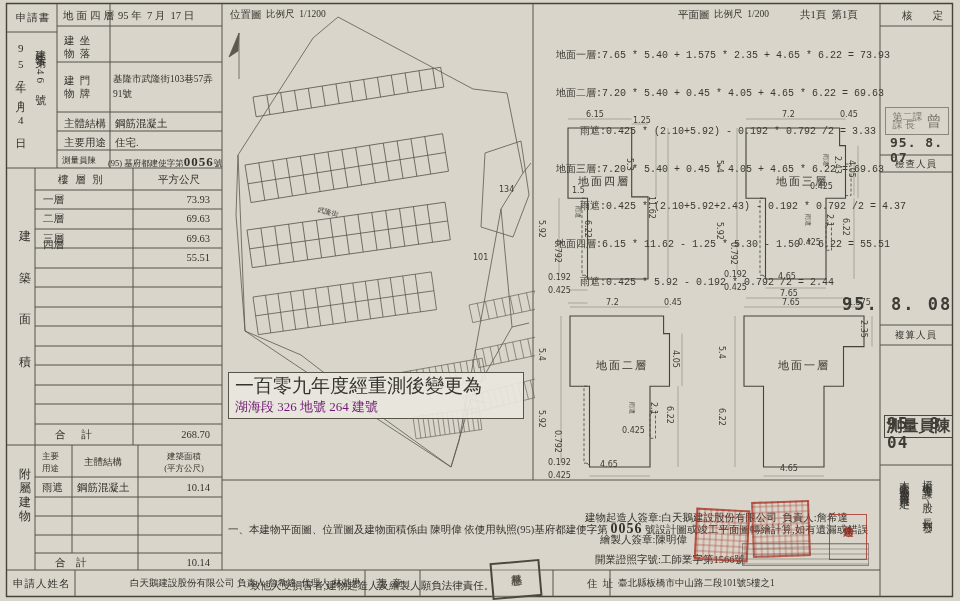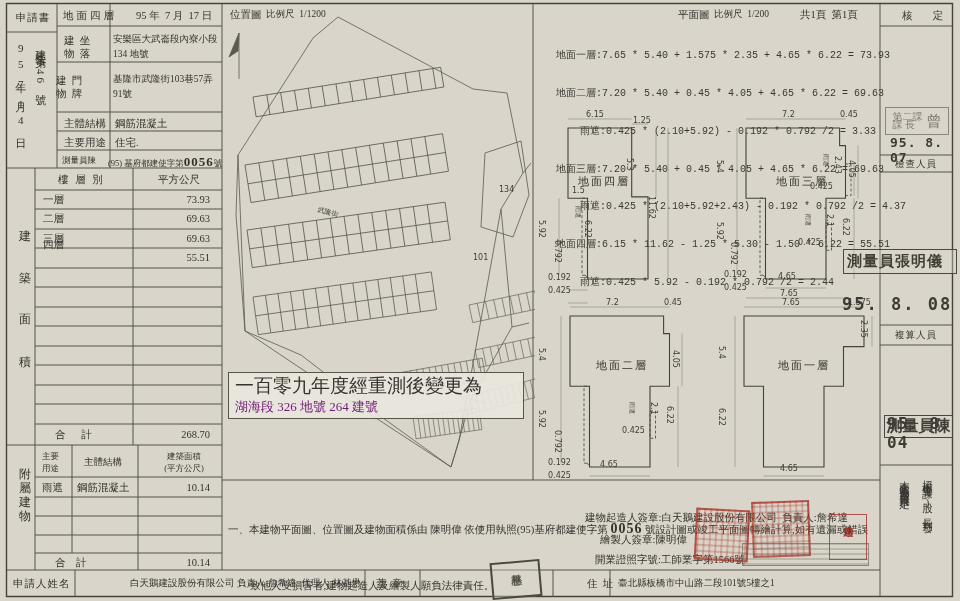"95 年 7 月 17" div.t { left: 136px -> 118px }
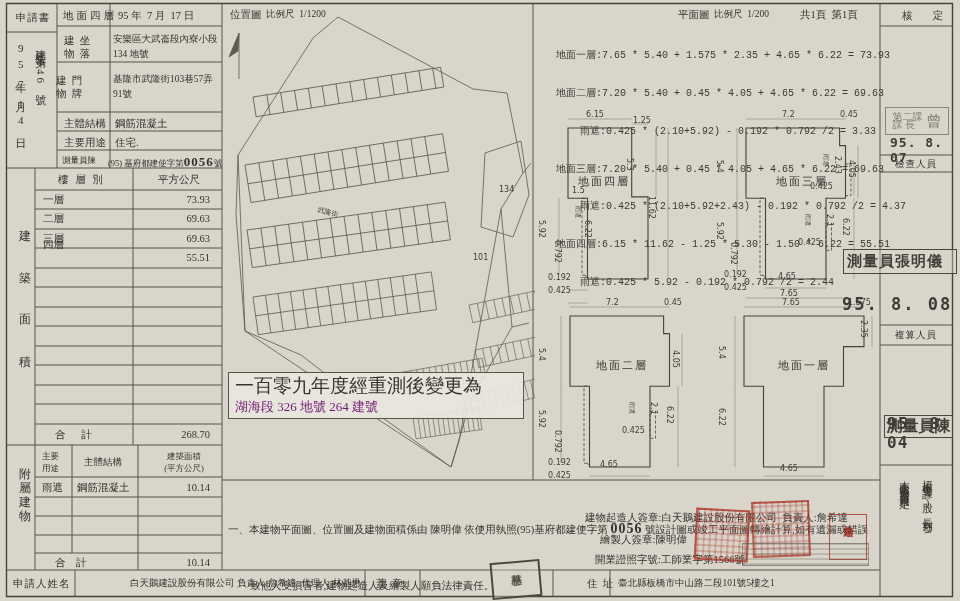"安樂區大武崙段內寮小段" div.t { html: <div><span>安樂區大武崙段內寮小段</span><br><span>134 地號</span></div> -> none }
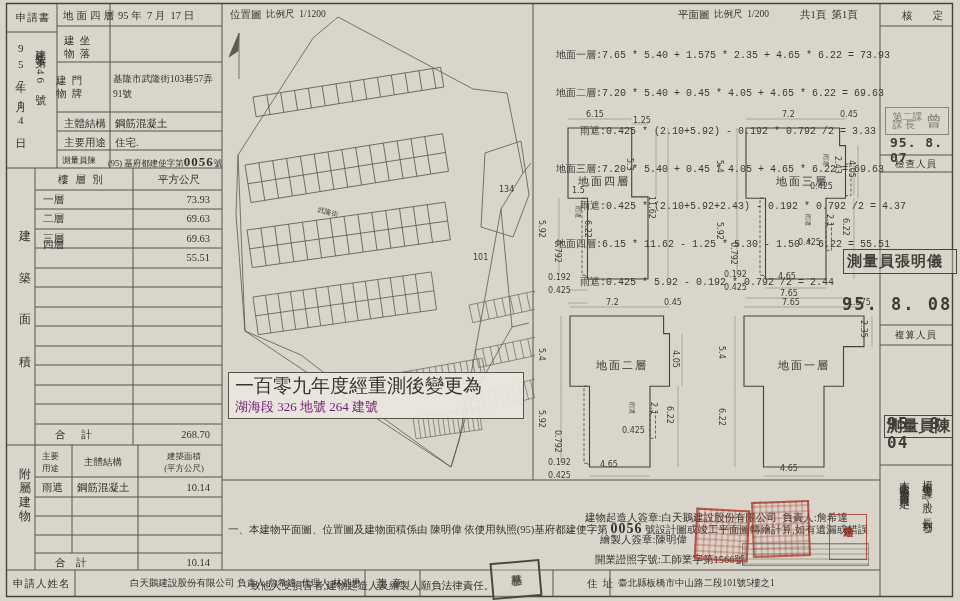"建 門" div.t { left: 56px -> 64px }
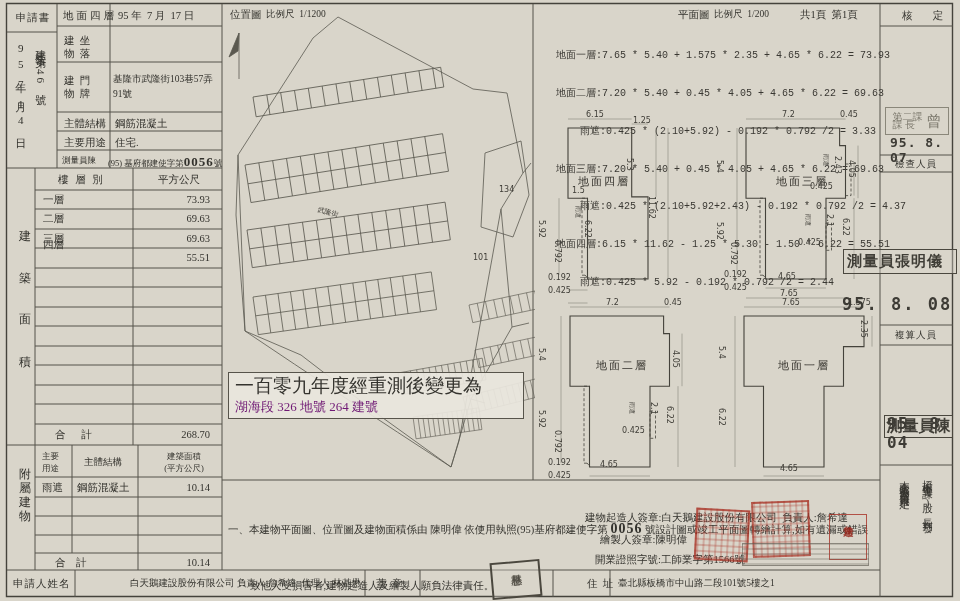"測量員張明儀" div.stampbox { html: <div> <span>測量員張明儀</span> </div> -> none }
